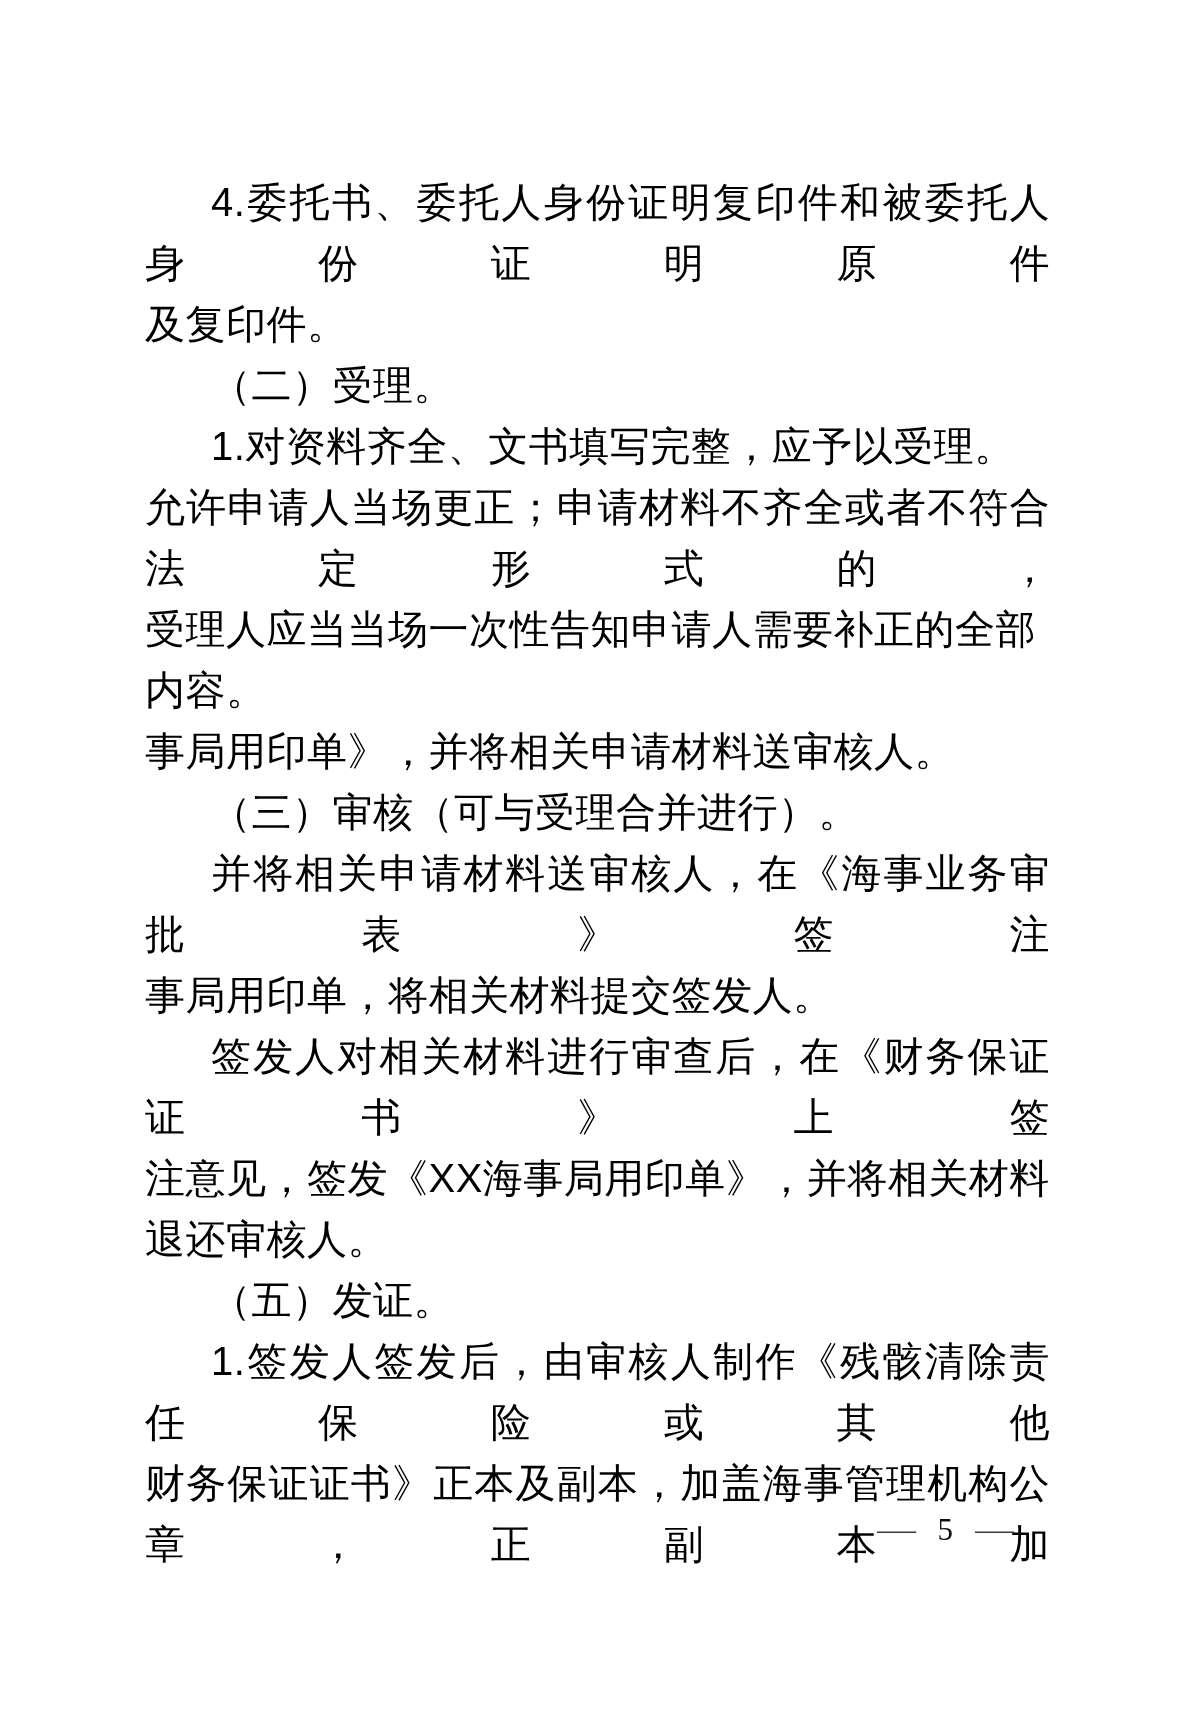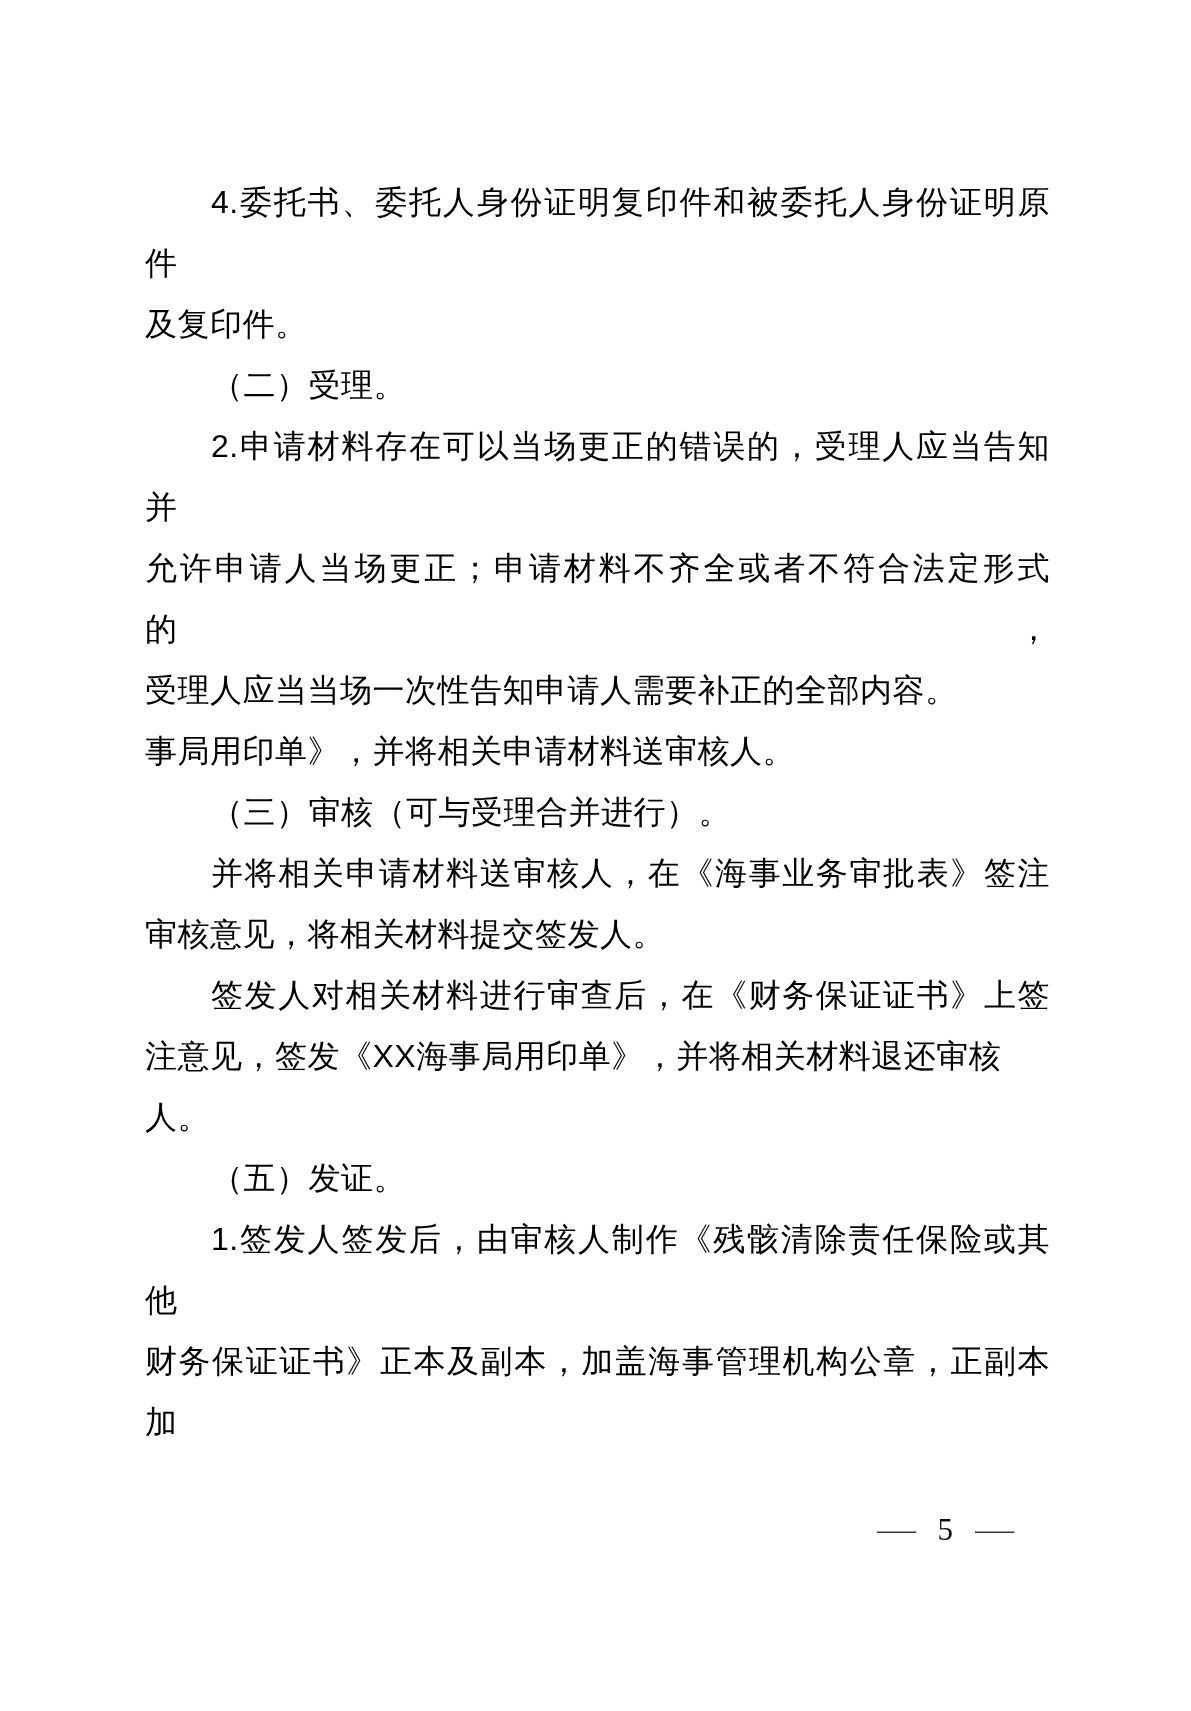"4.委托书、委托人身份证明复印件和被委托人身份证明原件" .ln { font-size: 32px -> 40px }
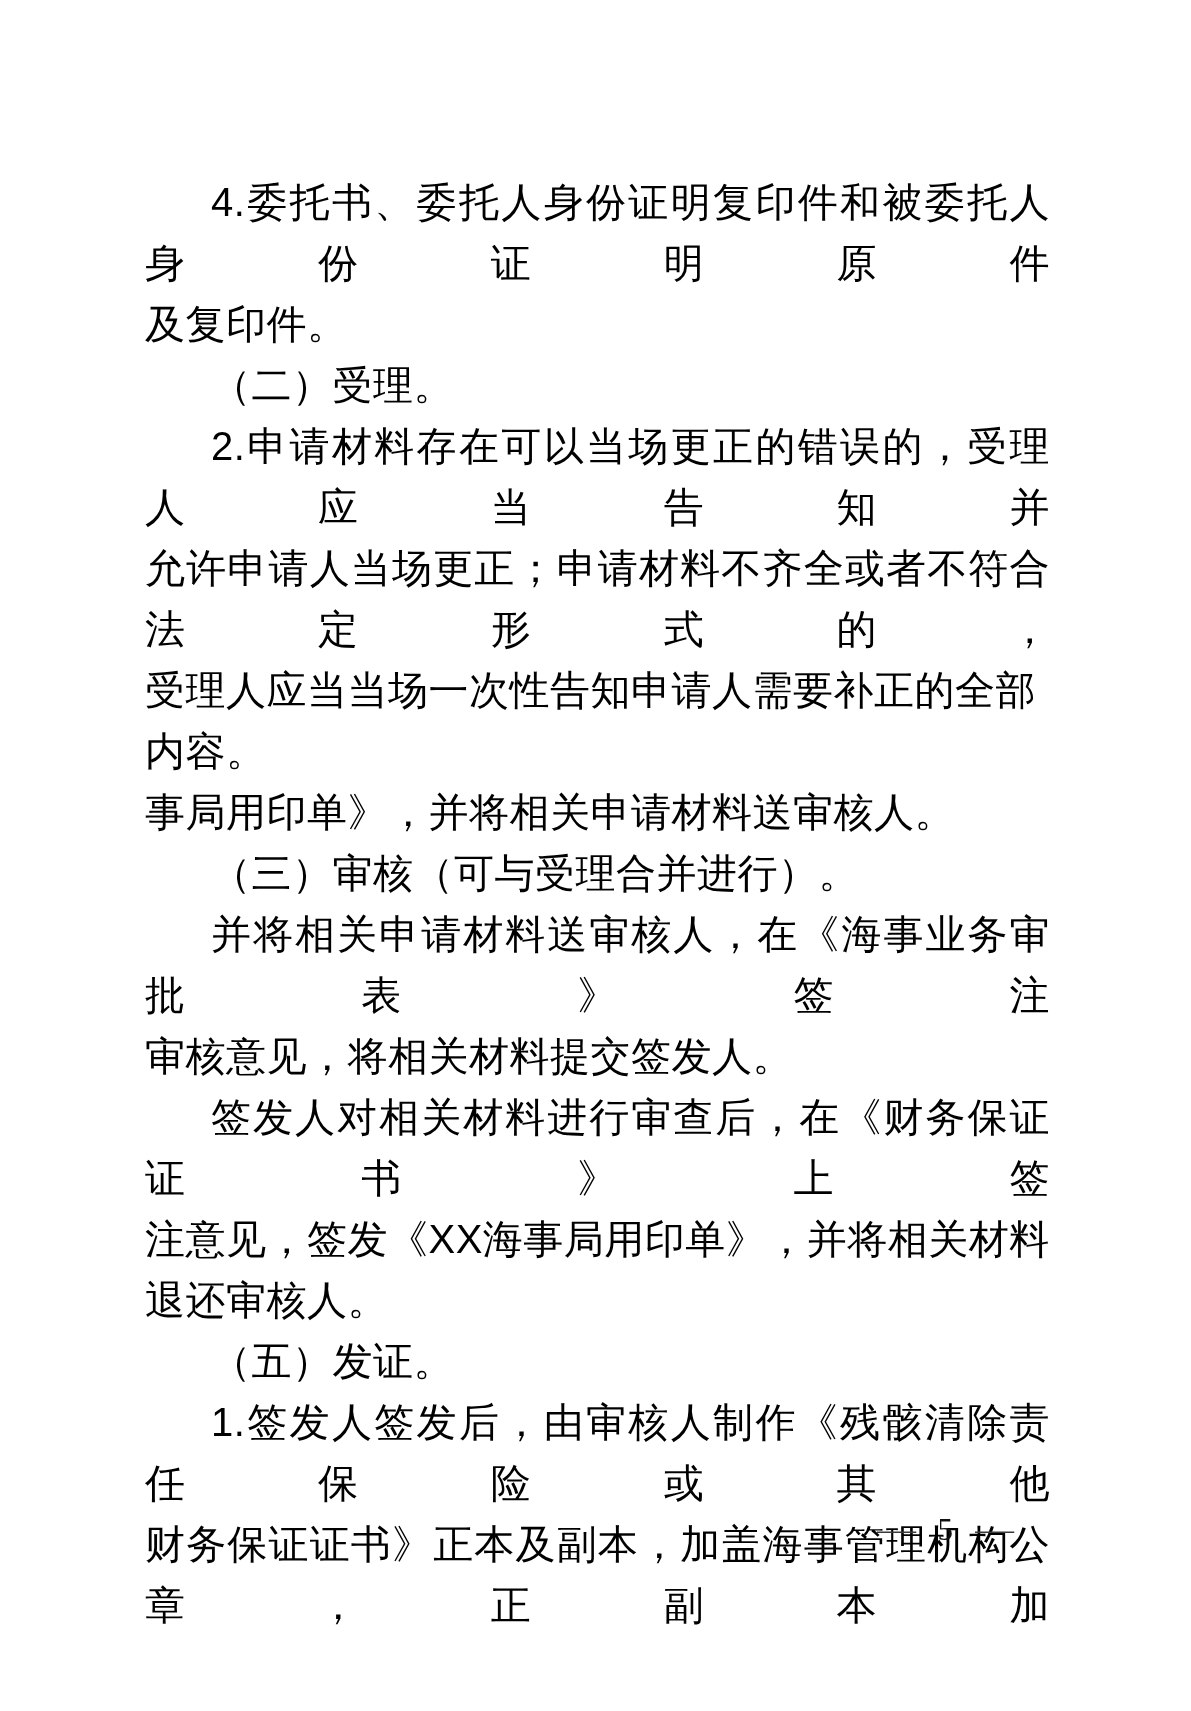"1.对资料齐全、文书填写完整，应予以受理。" p.ln { html: none -> <p>1.对资料齐全、文书填写完整，应予以受理。</p> }
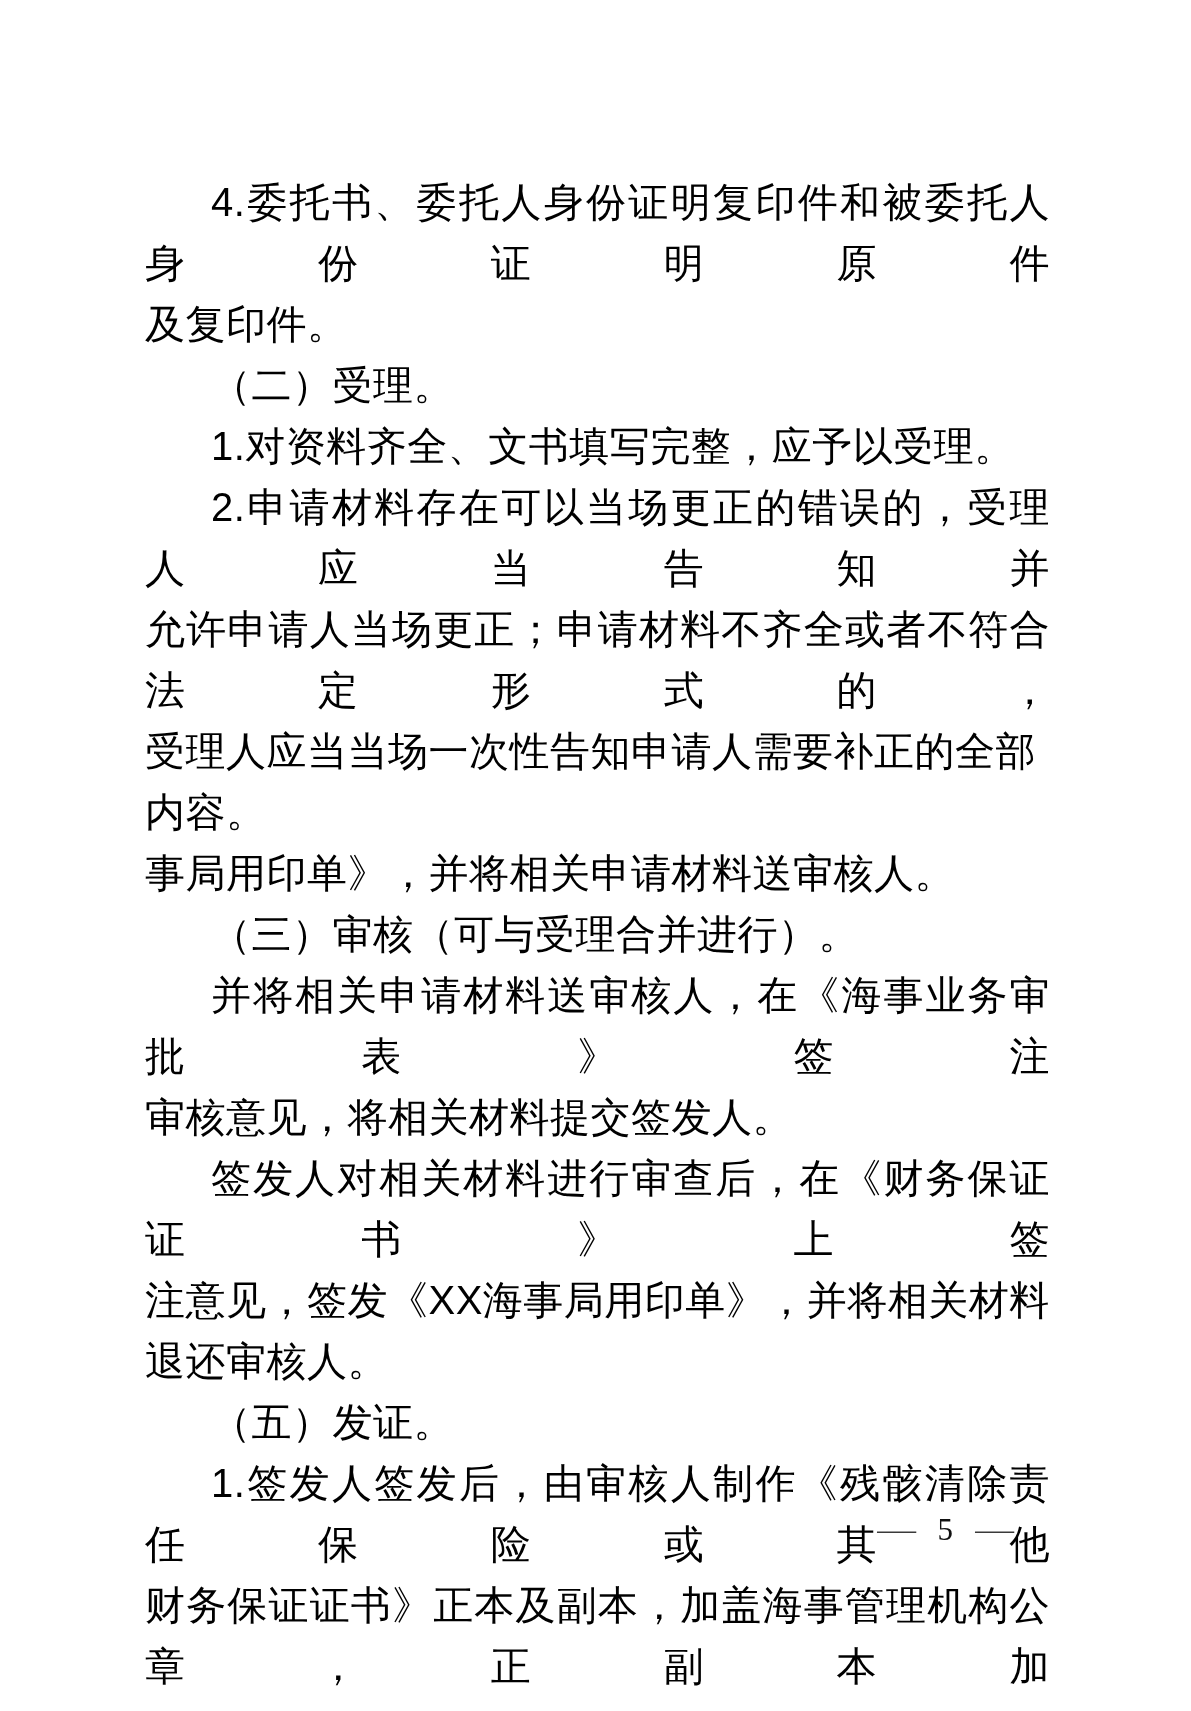"2.申请材料存在可以当场更正的错误的，受理人应当告知并" p.ln { html: <p>2.申请材料存在可以当场更正的错误的，受理人应当告知并</p> -> none }
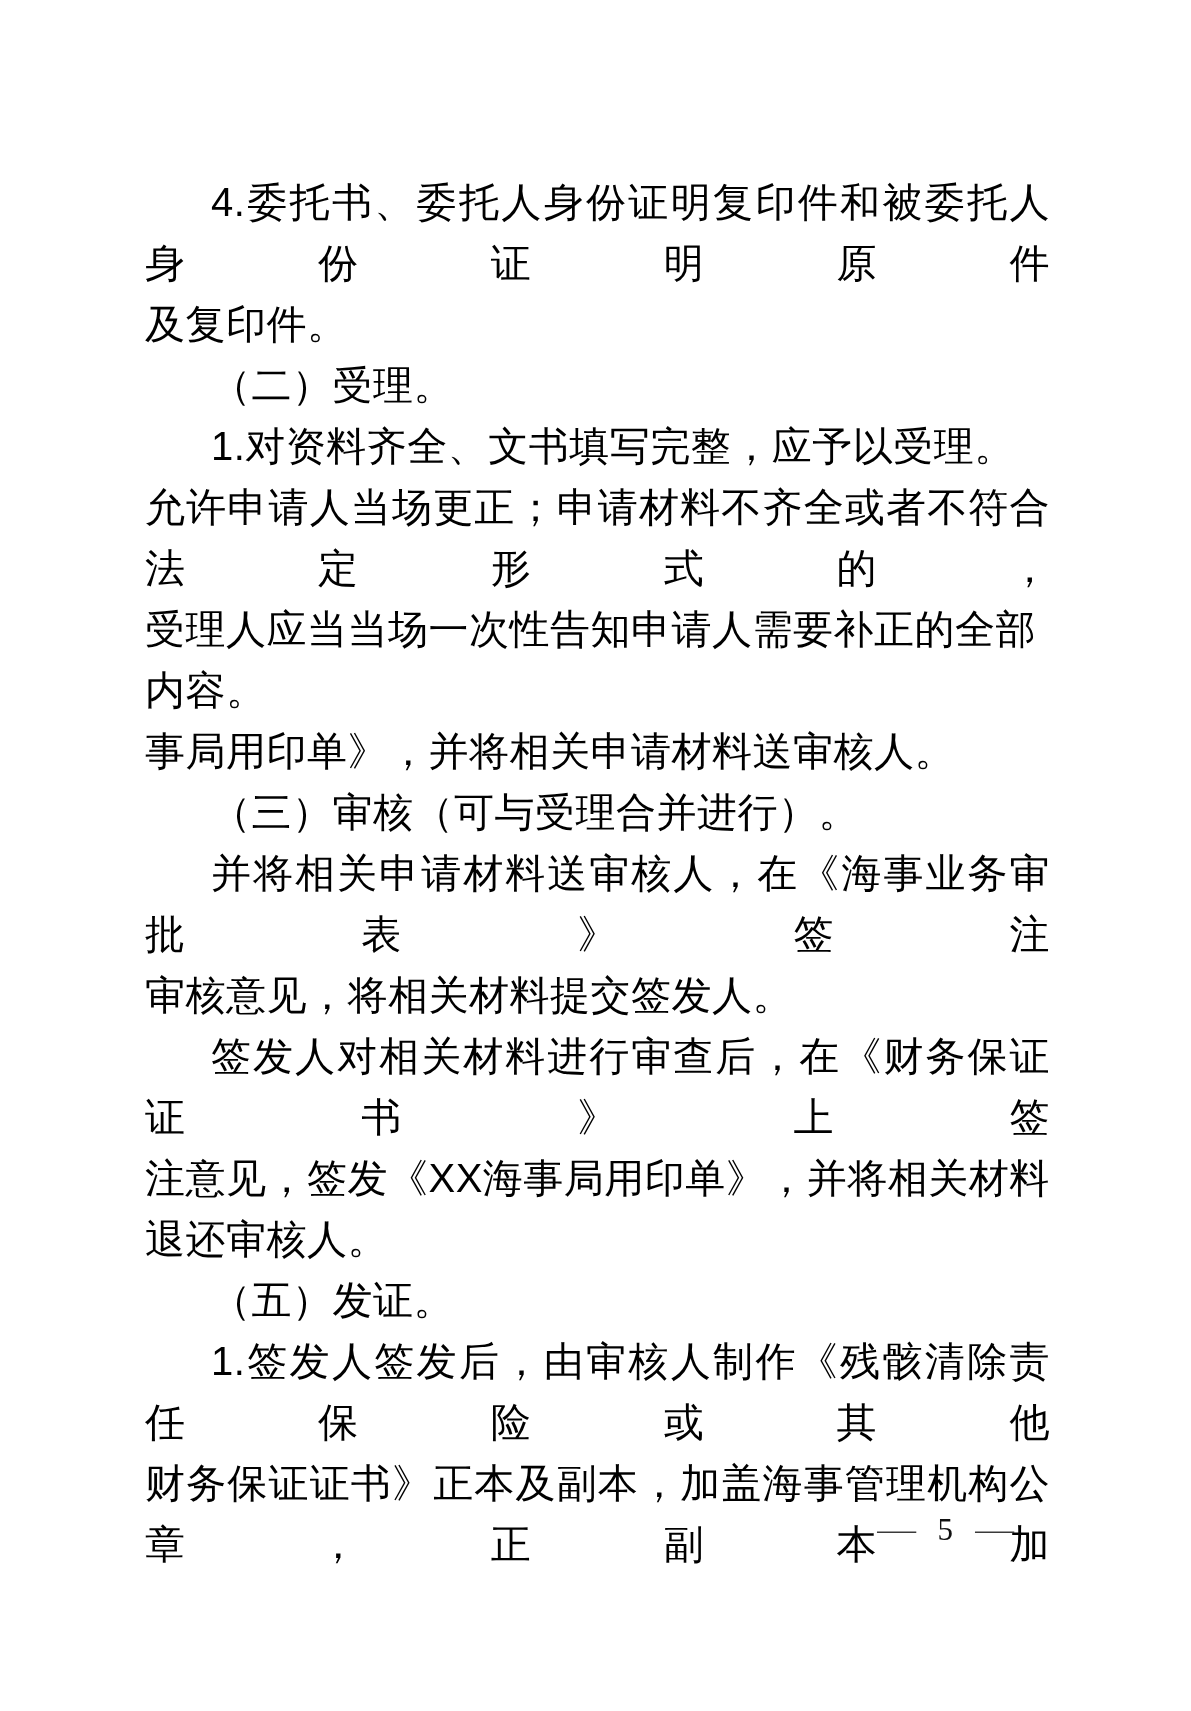"审核意见，将相关材料提交签发人。" p.ln { text: 审核意见 -> 事局用印单 }
